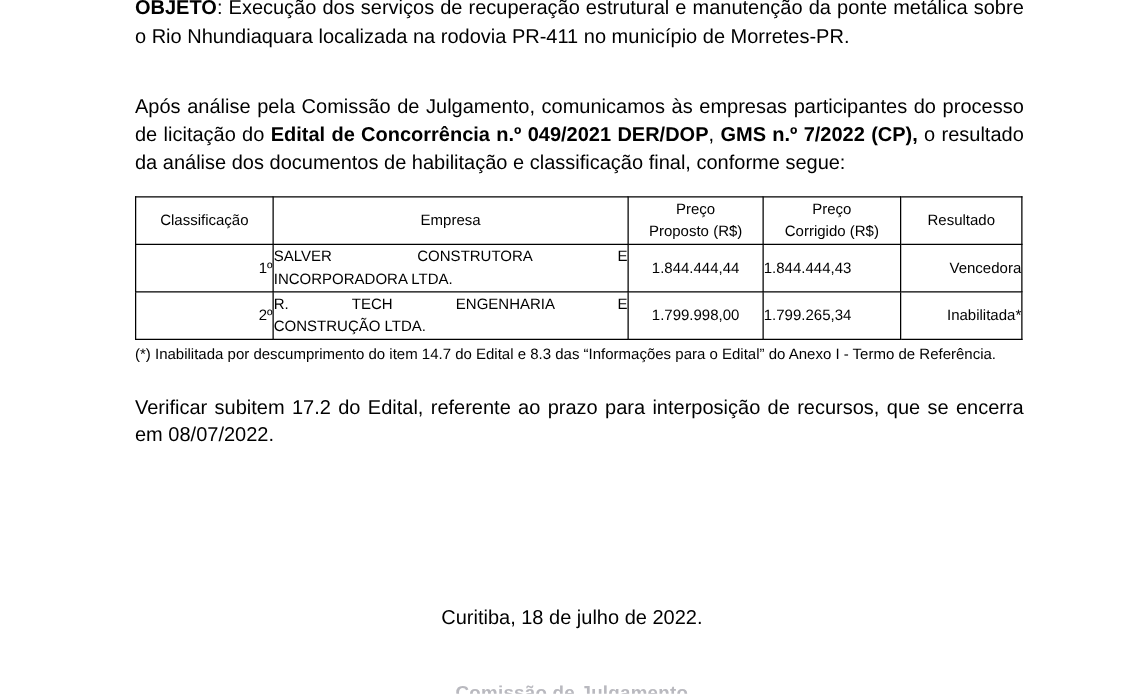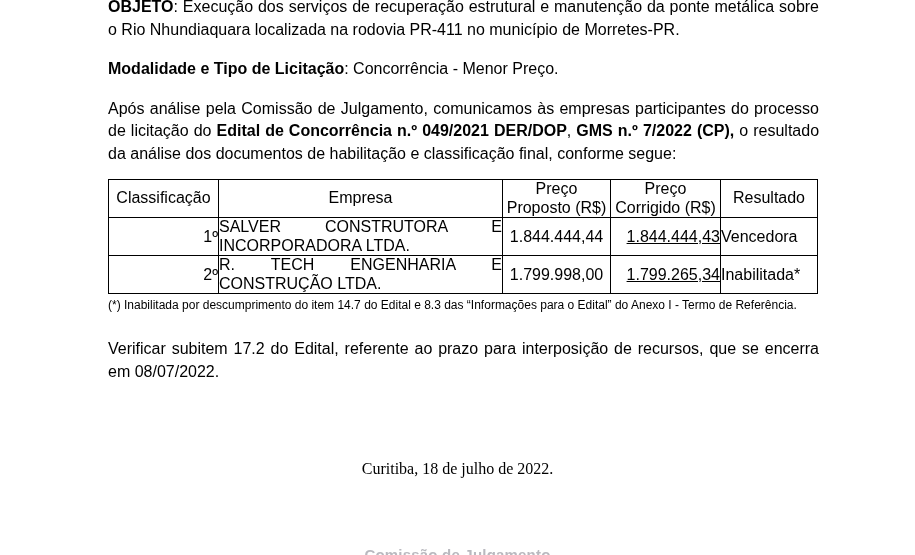"Modalidade e Tipo de Licitação:" p.para { html: <p><b>Modalidade e Tipo de Licitação</b><span>: </span><span>Concorrência - Menor Preço.</span></p> -> none }
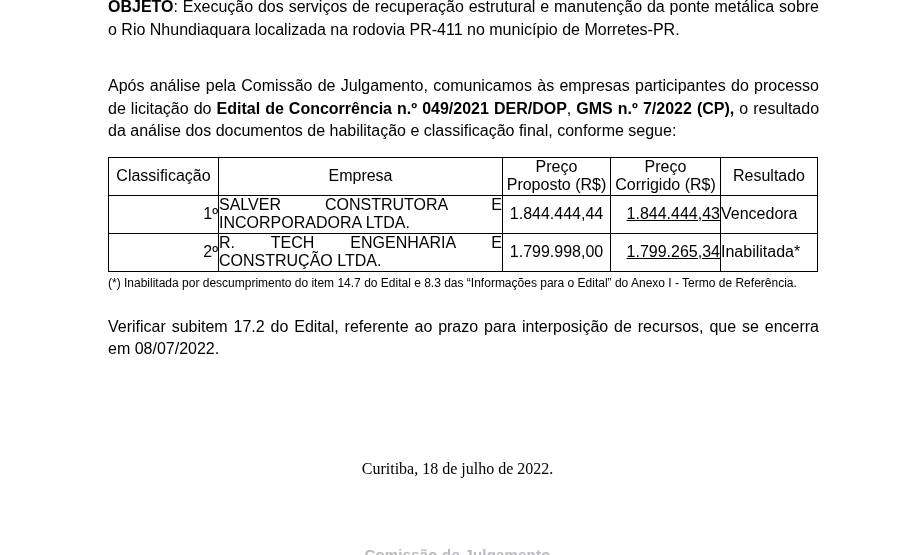"Classificação" table.result-table { font-size: 16px -> 12px }
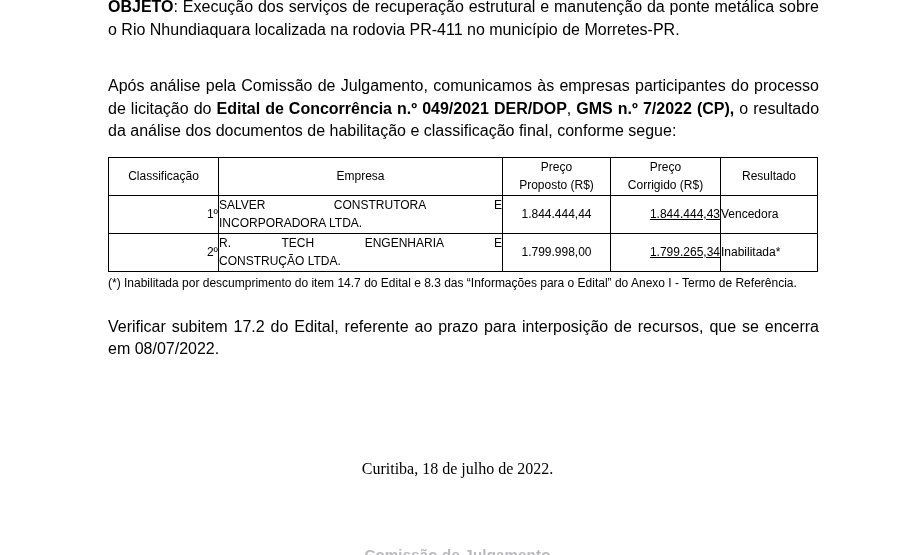"1.844.444,43" td.cell-price-corrected { text-align: right -> left; text-decoration: underline -> none }
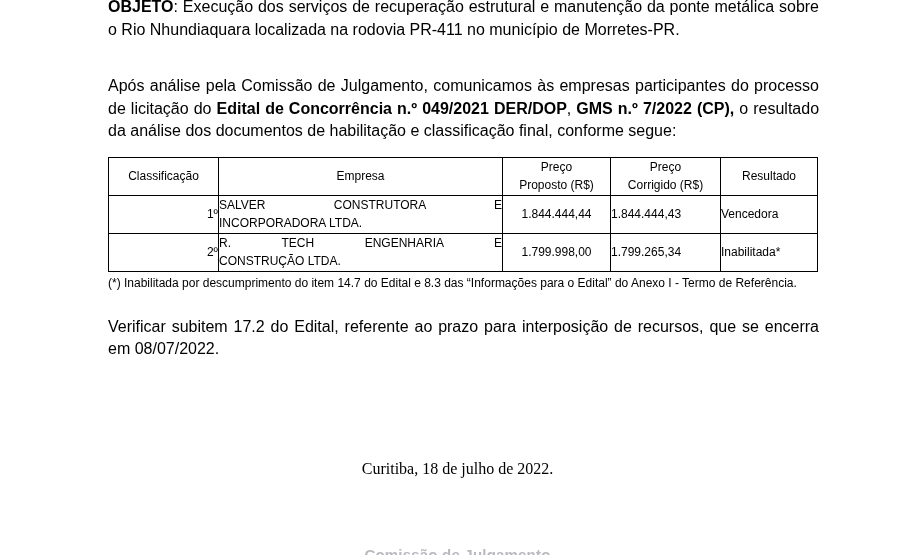"Vencedora" td.cell-result { text-align: left -> right }
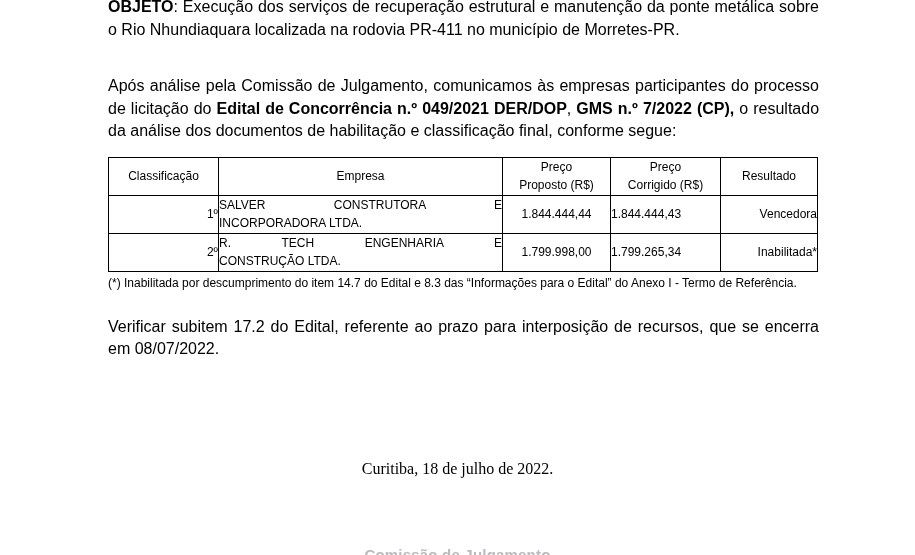"Curitiba, 18 de julho de" .center-line { font-family: Liberation Serif, serif -> none; top: 458px -> 484px }
